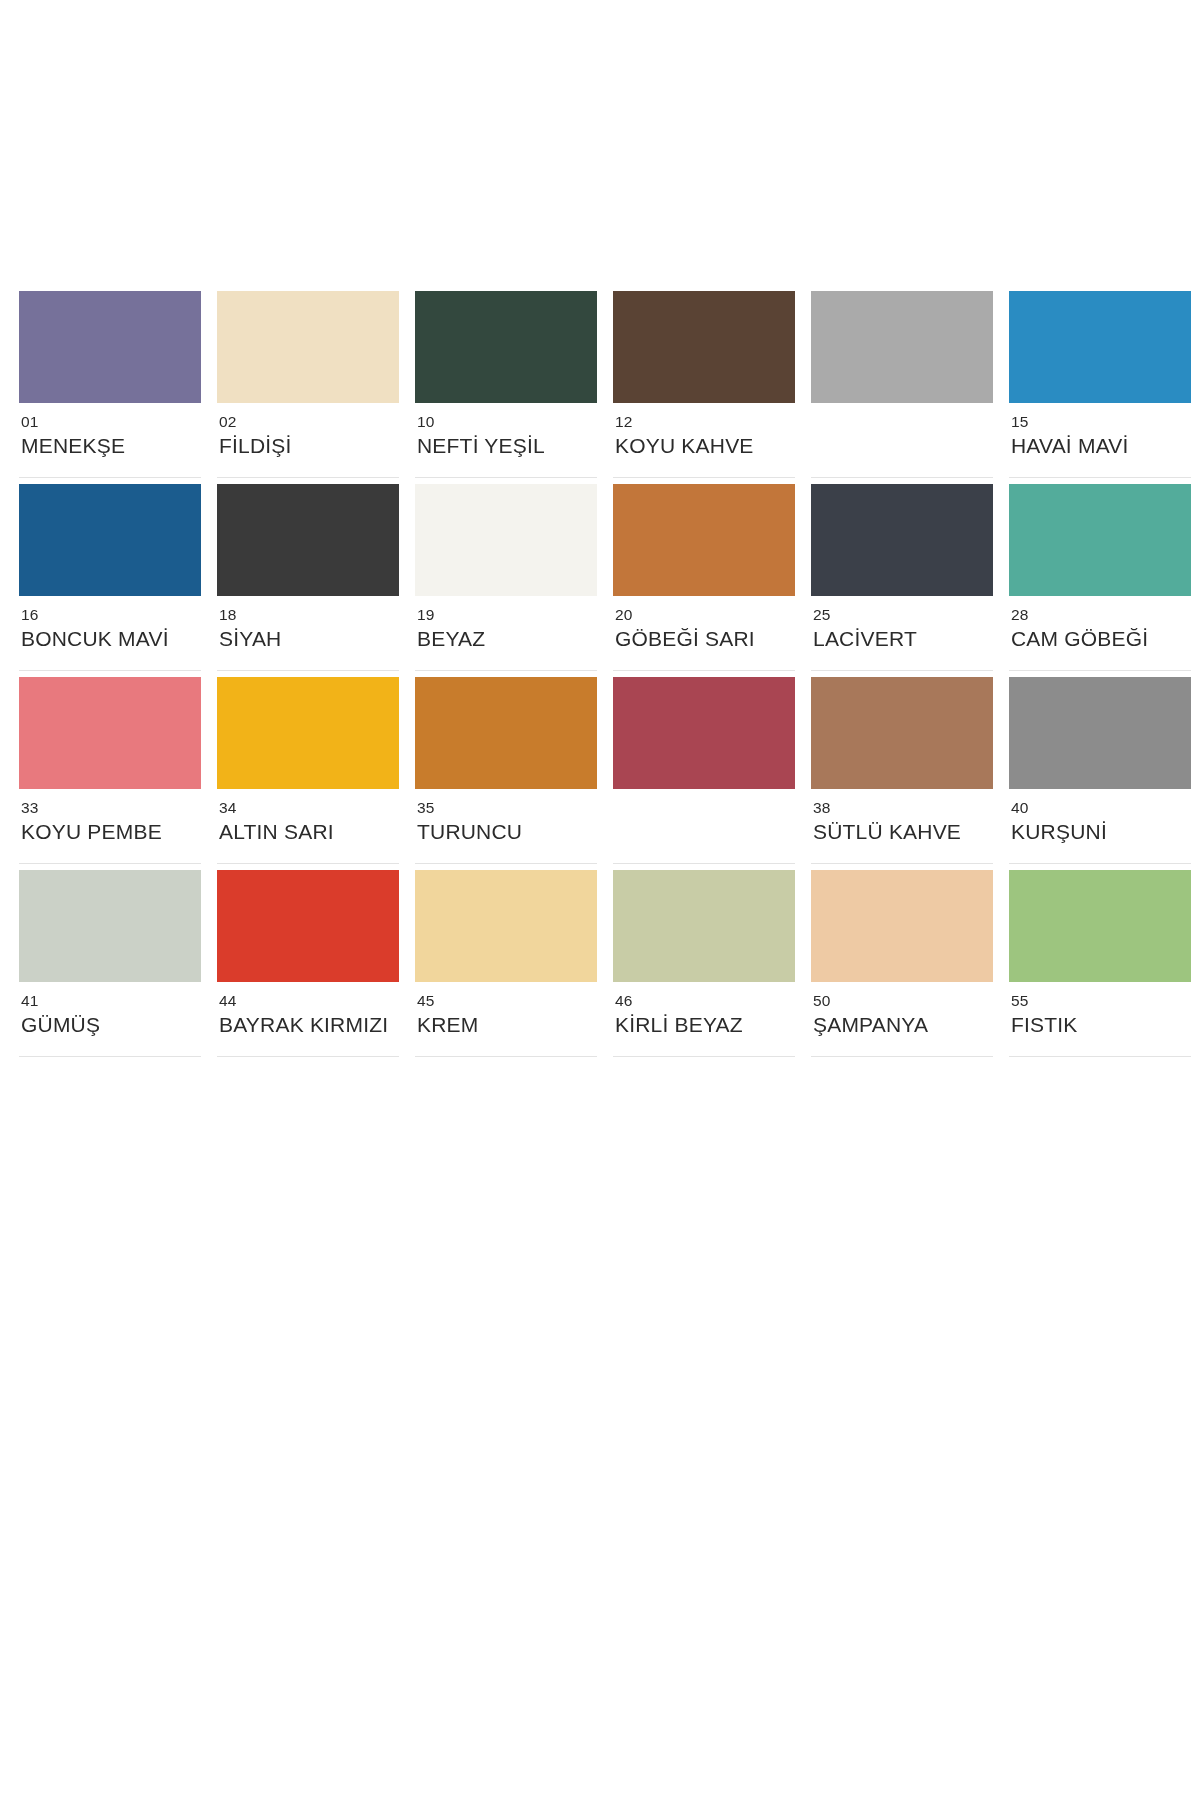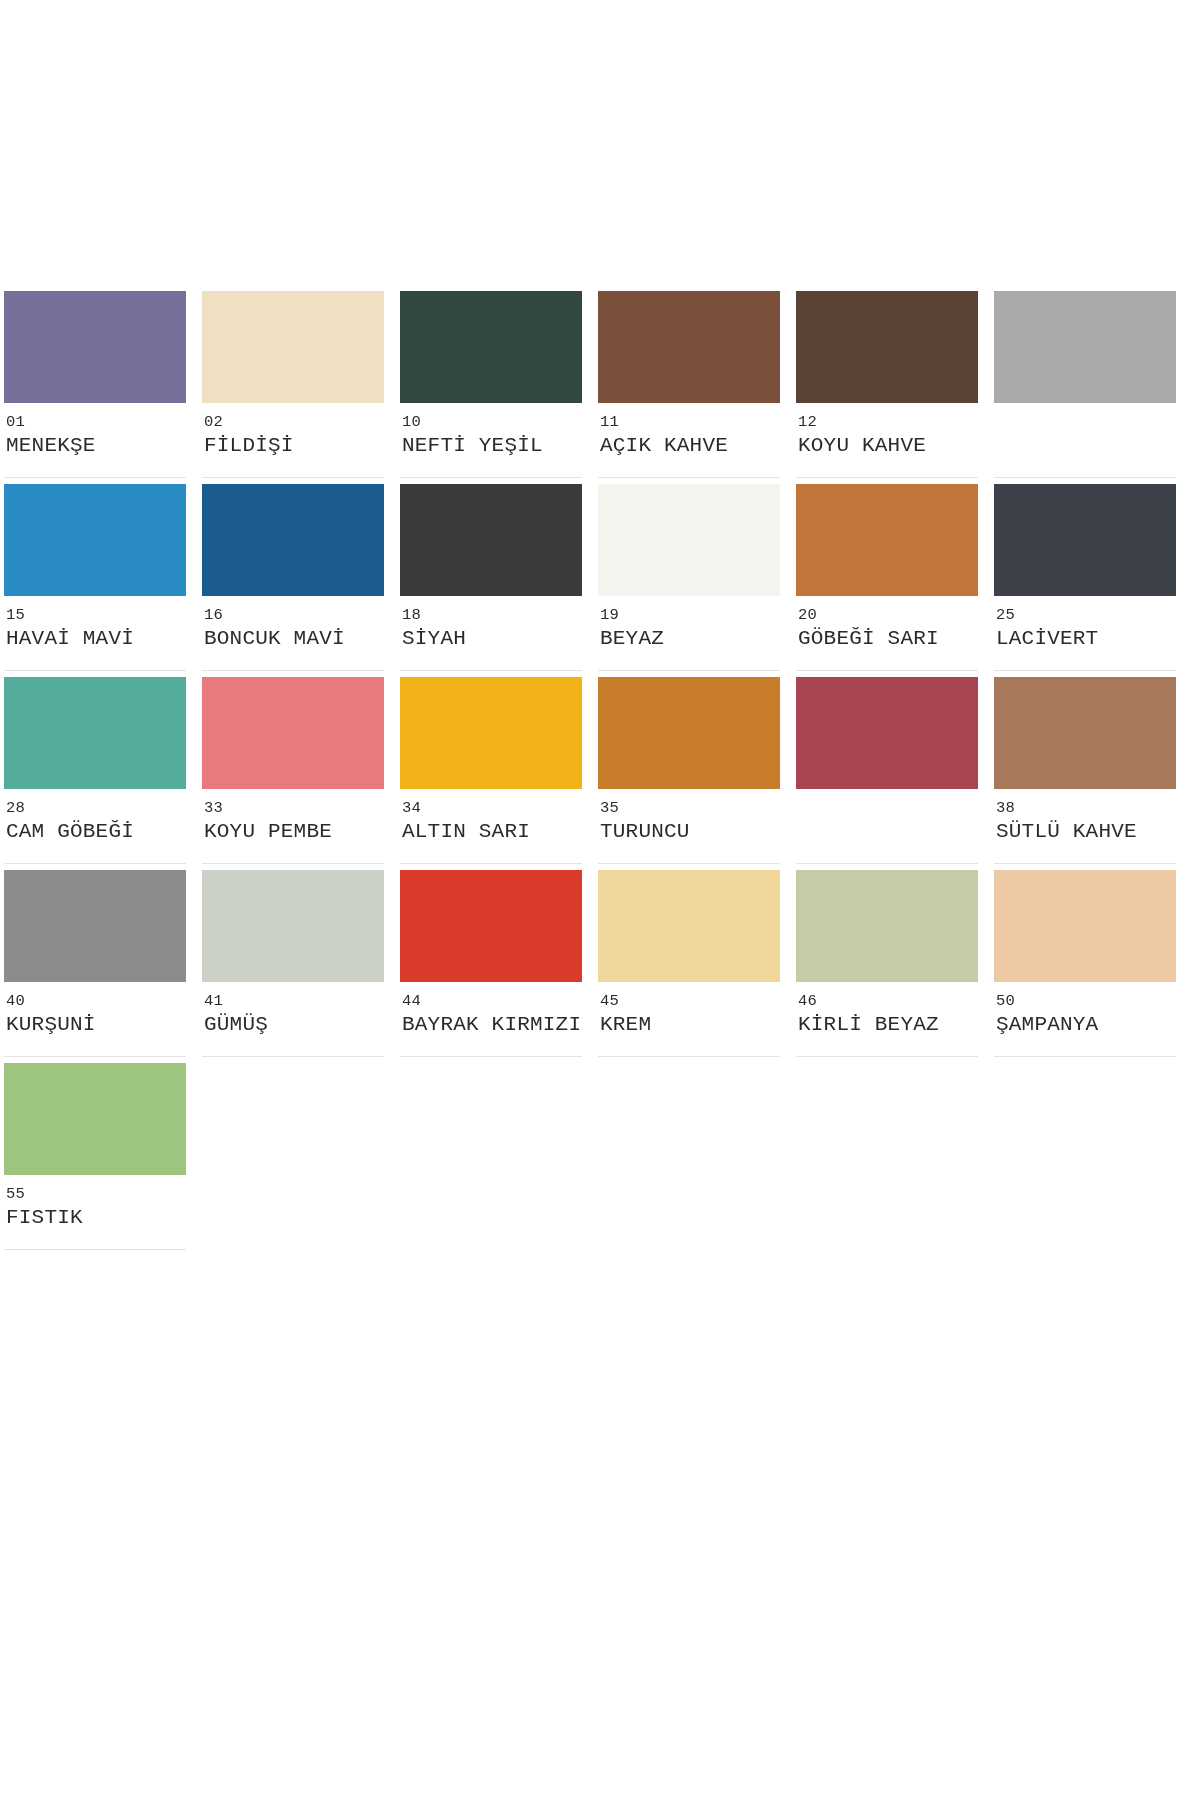"01" .page { font-family: Liberation Mono, monospace -> none; padding: 285px 0 0 0 -> 285px 0 0 15px }
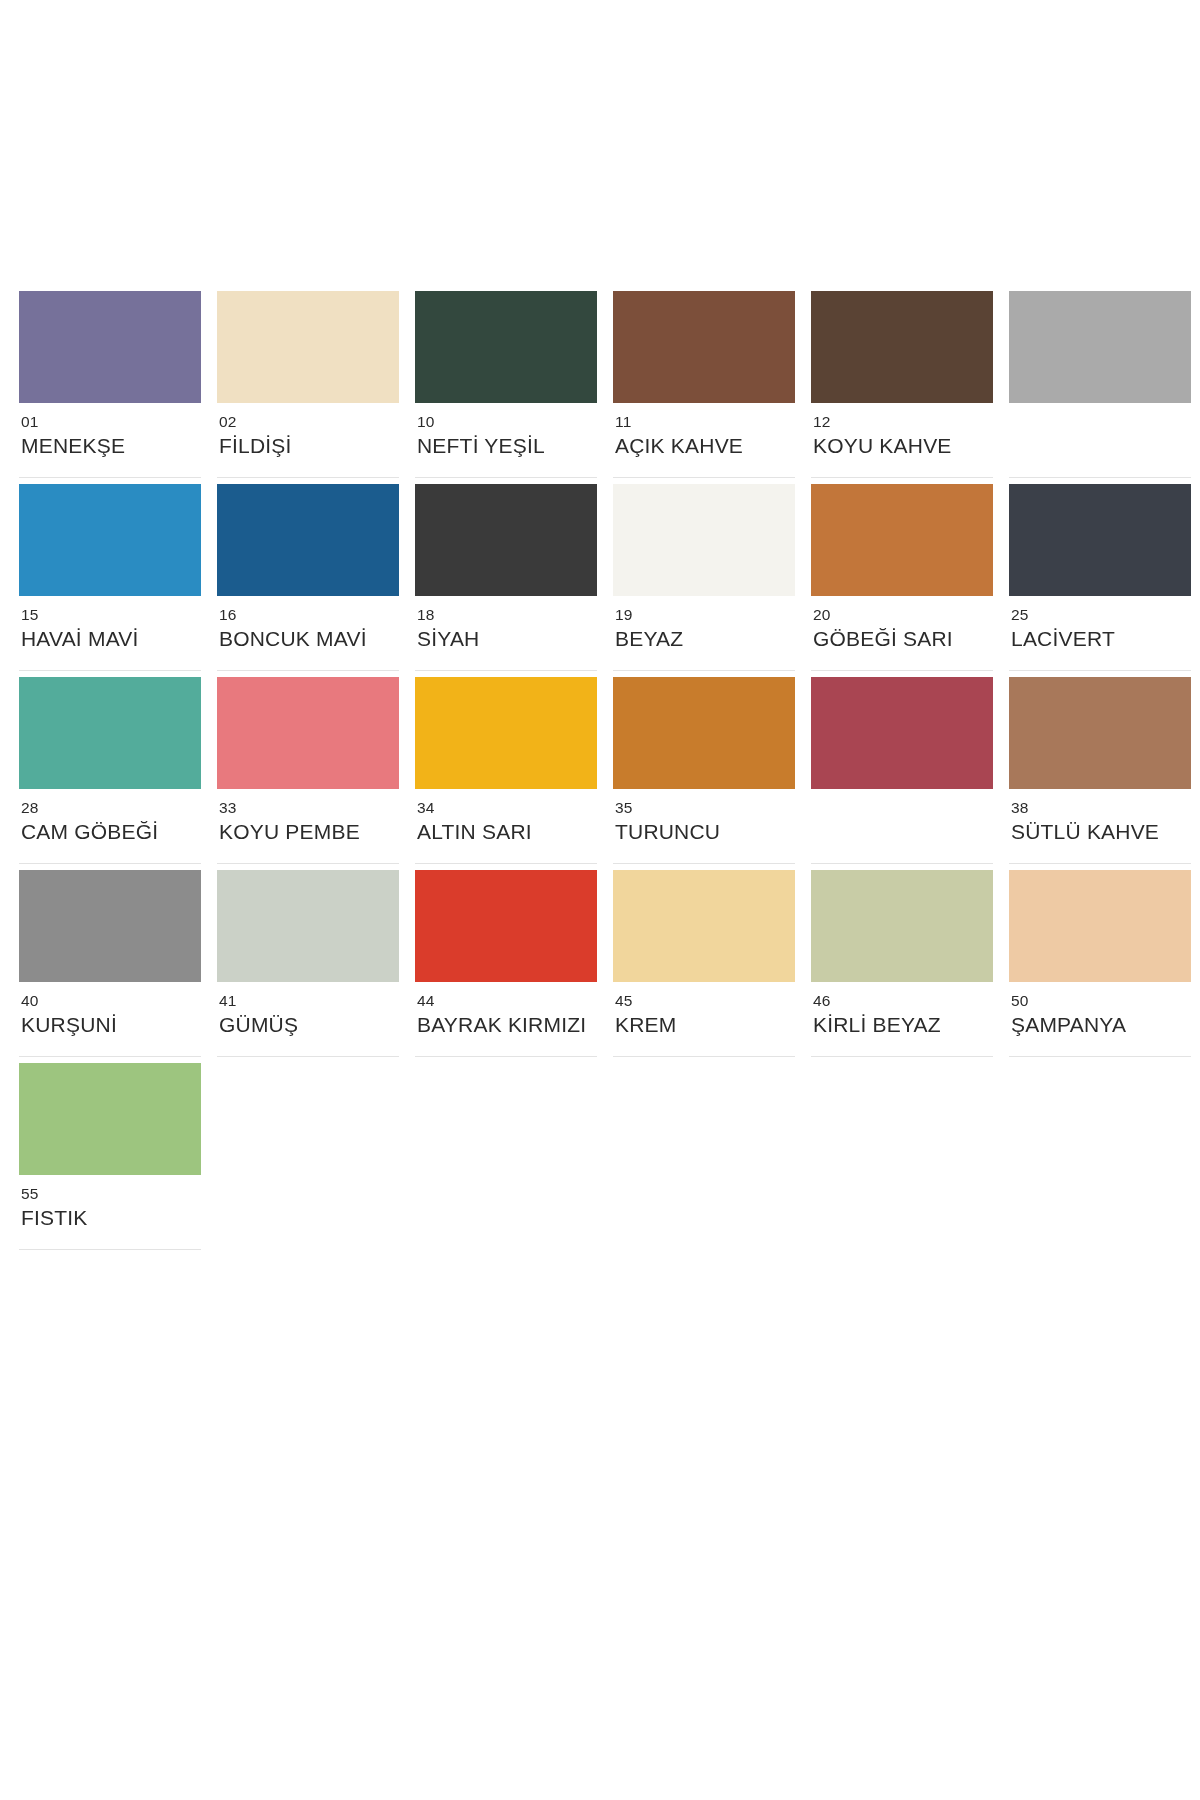"11" div.swatch-card { html: <div> <div></div> <div> <div>11</div> <div>AÇIK KAHVE</div> </div> </div> -> none }
